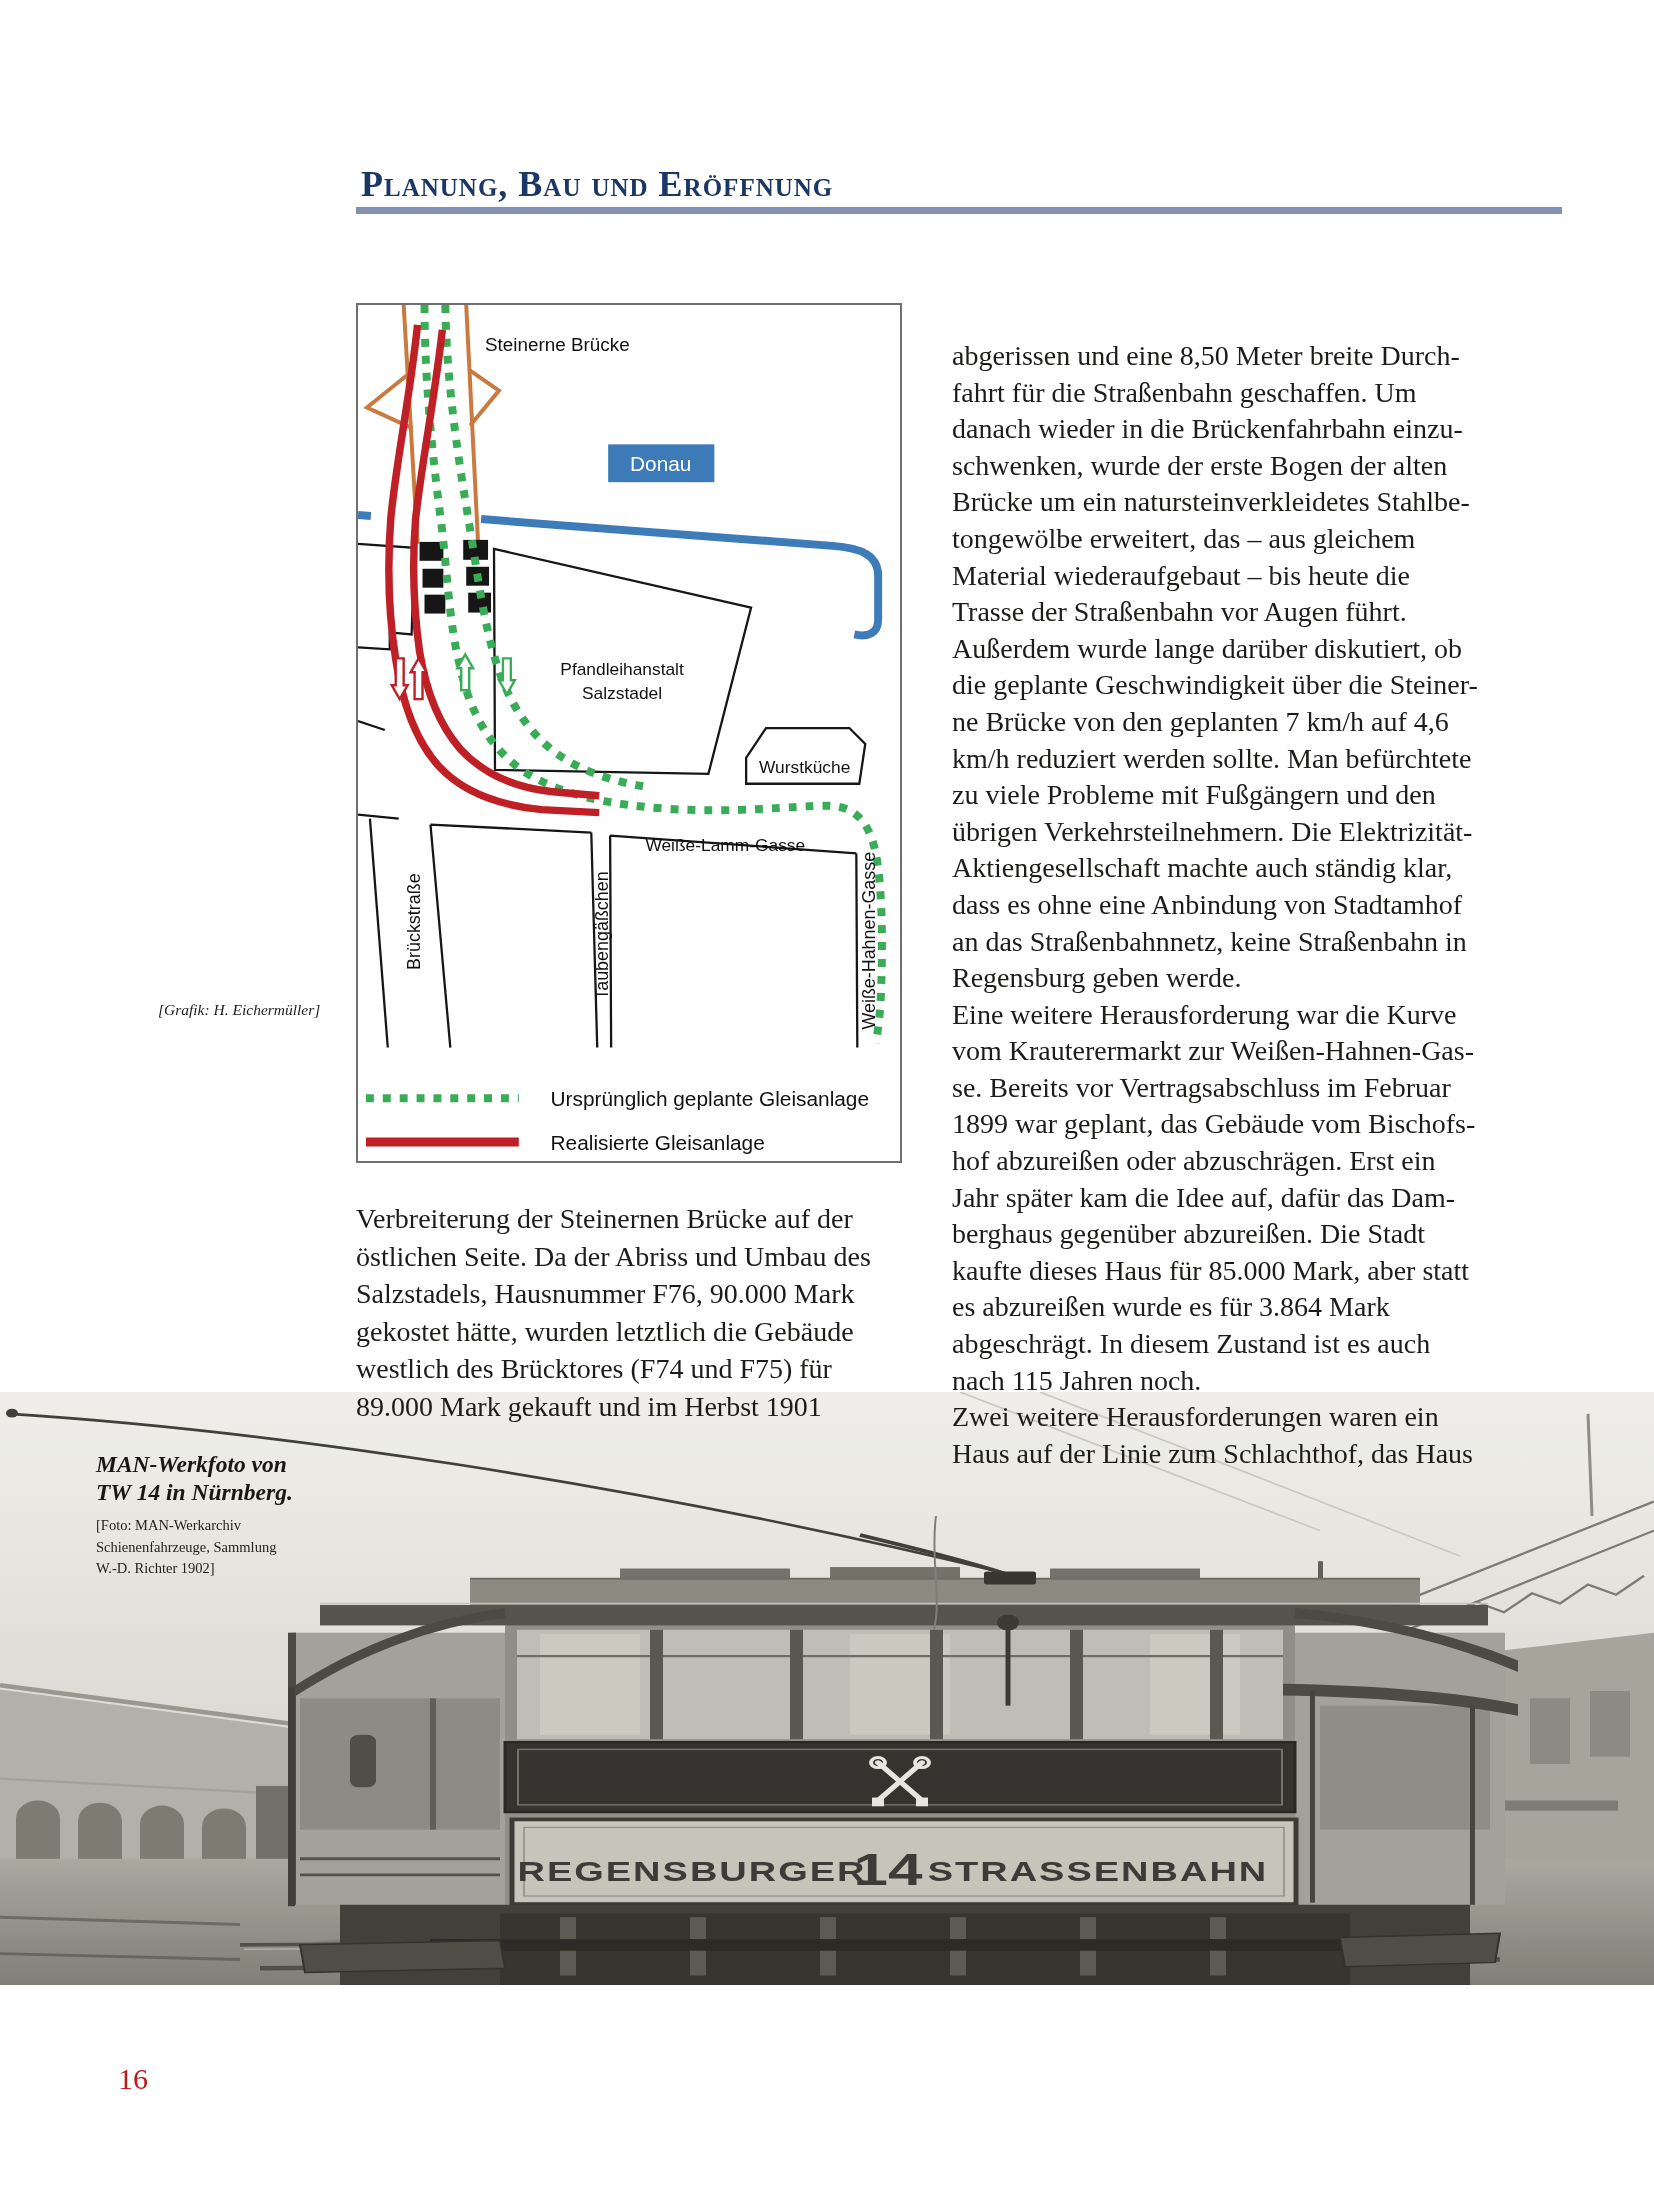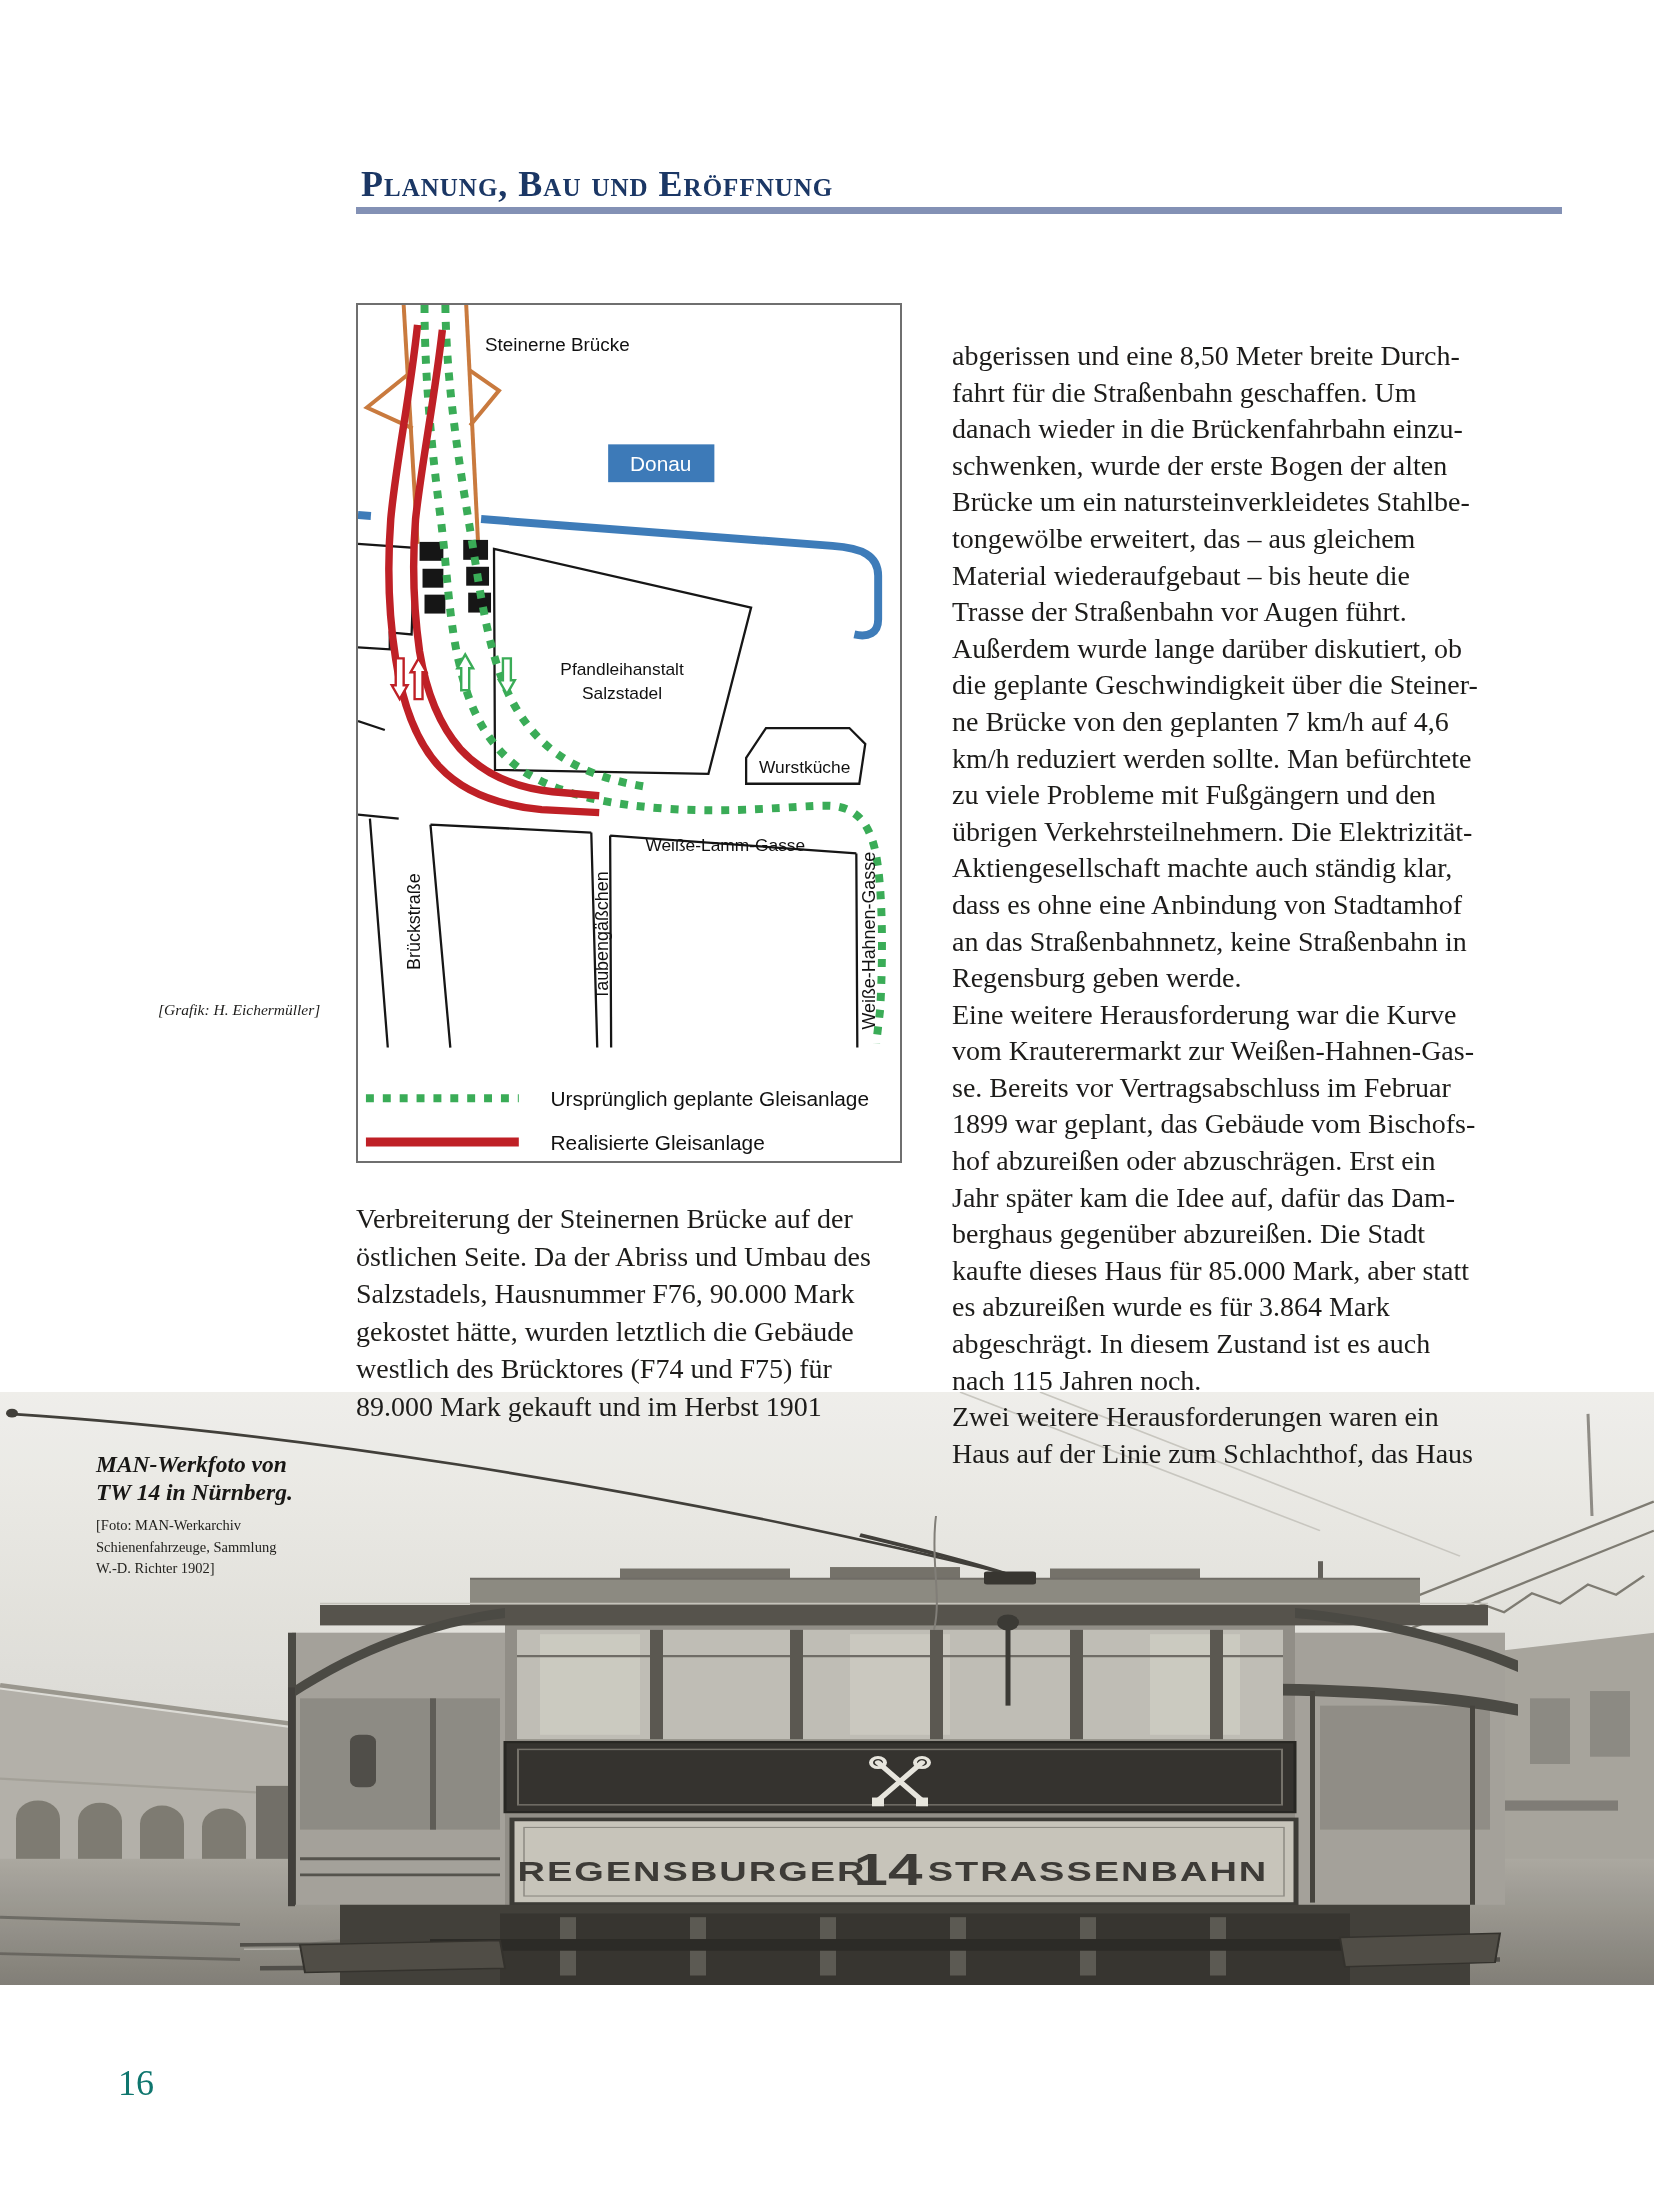"16" .page-number { color: #0f766e -> #b91c1c; font-size: 36px -> 30px }
